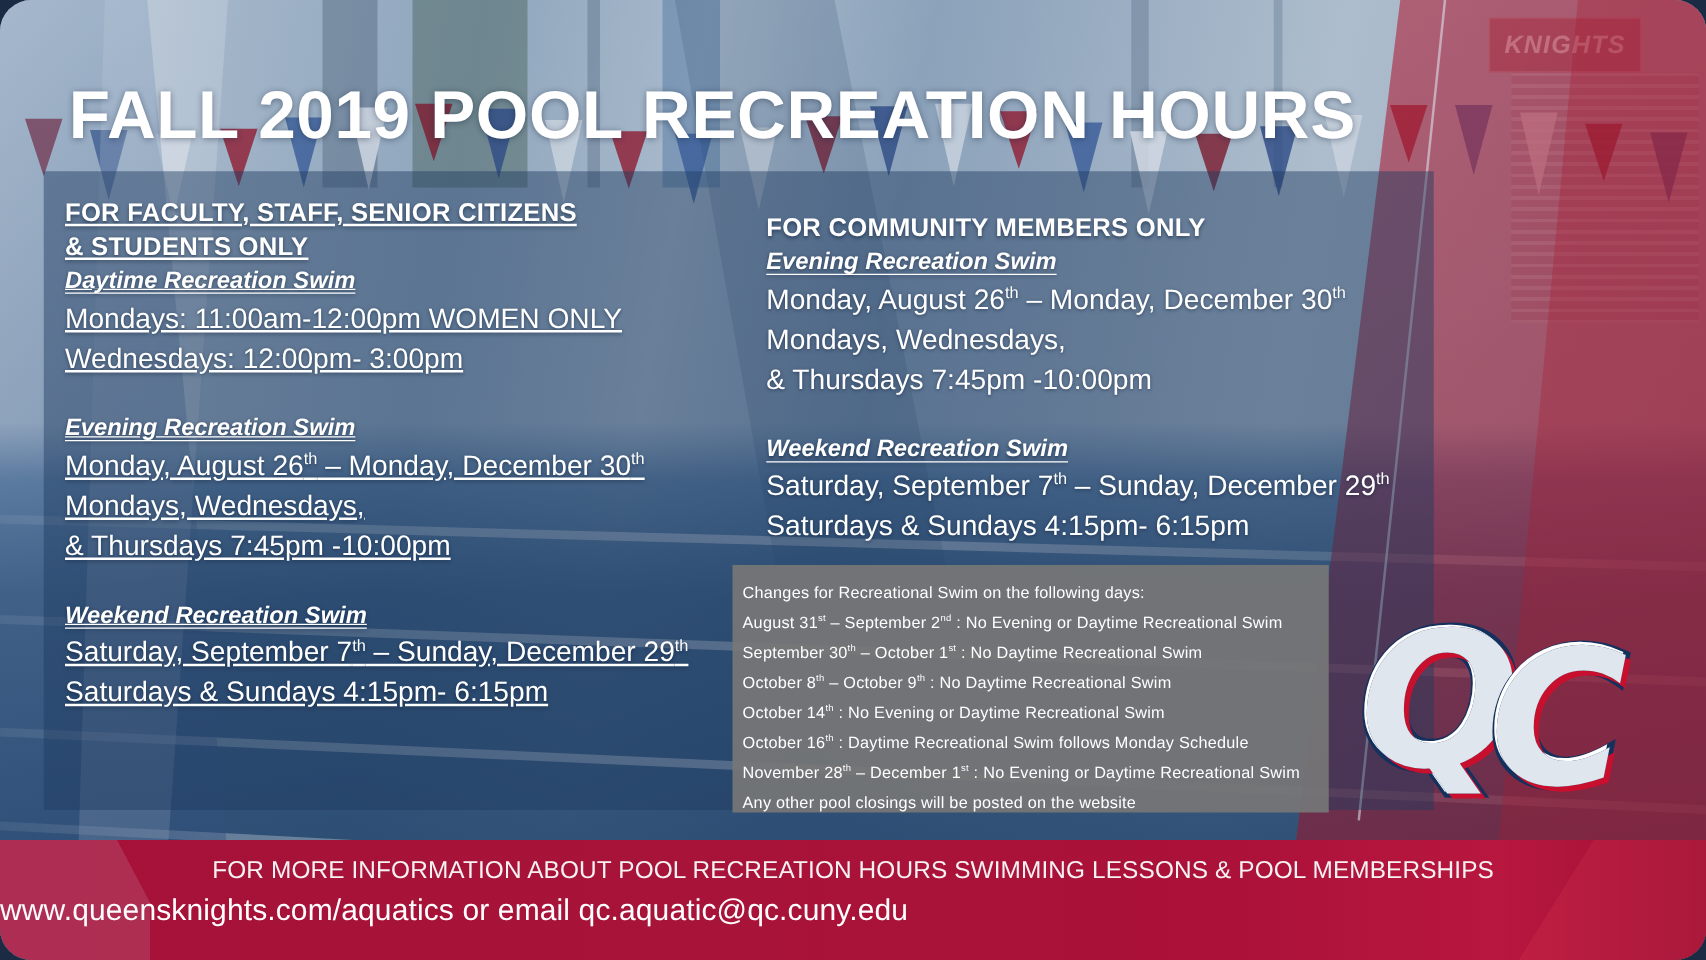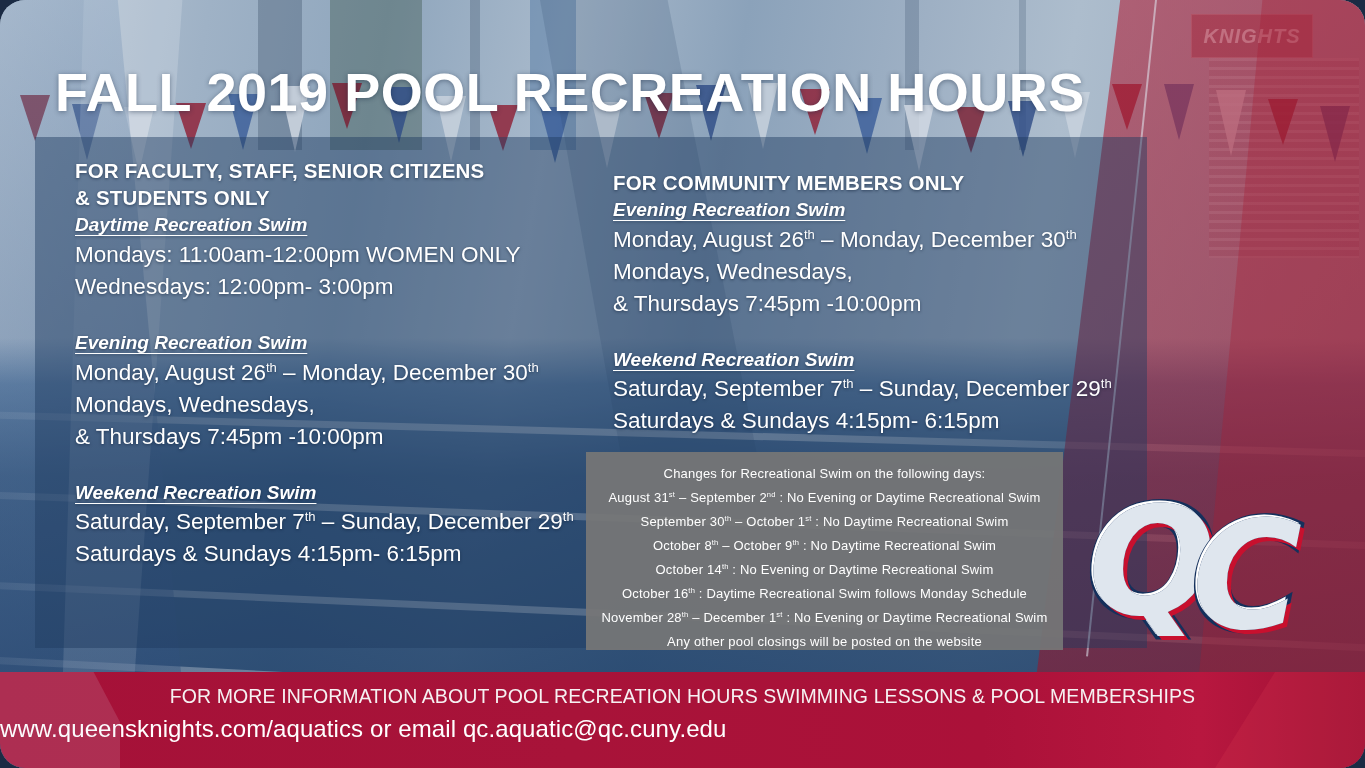"FOR FACULTY, STAFF, SENIOR CITIZENS" .col-left { left: 75px -> 52px; text-decoration: none -> underline }
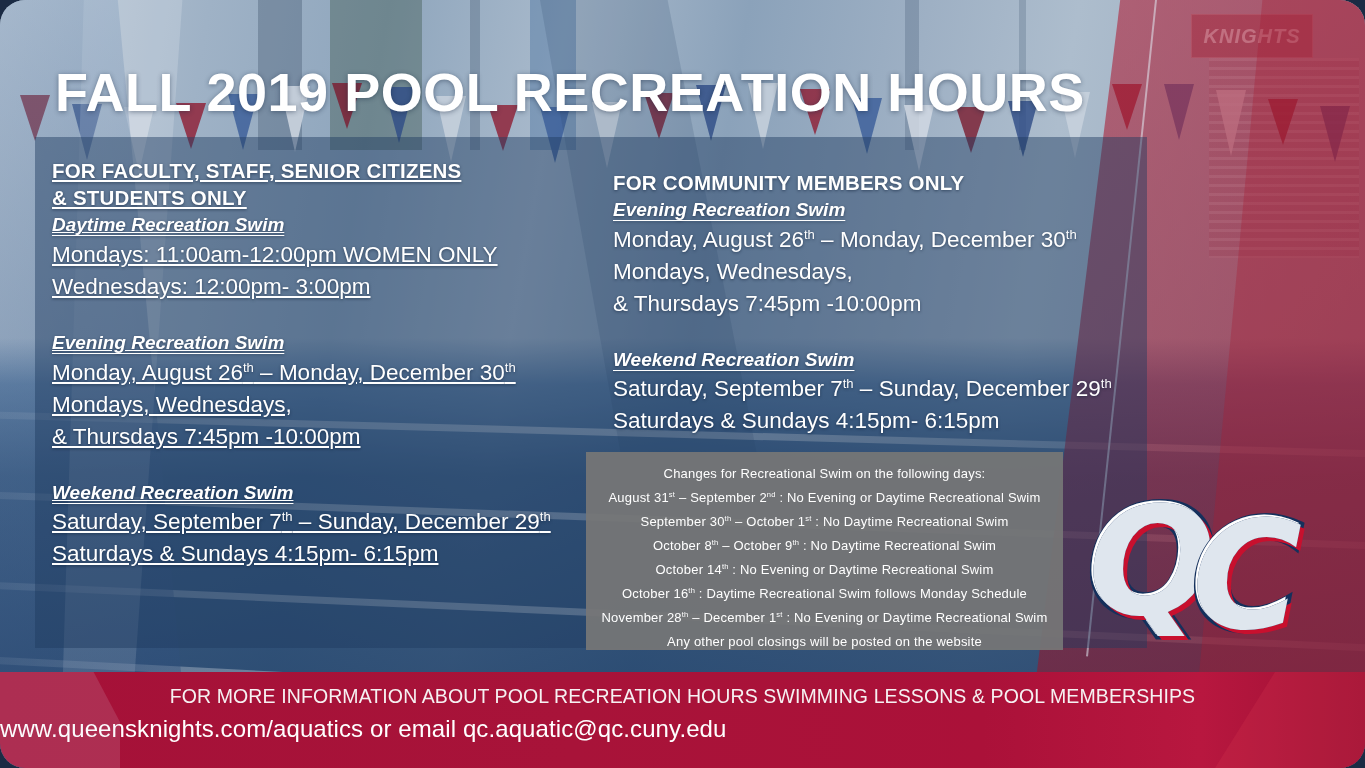"Changes for Recreational Swim on" .changes-box { text-align: center -> none }
